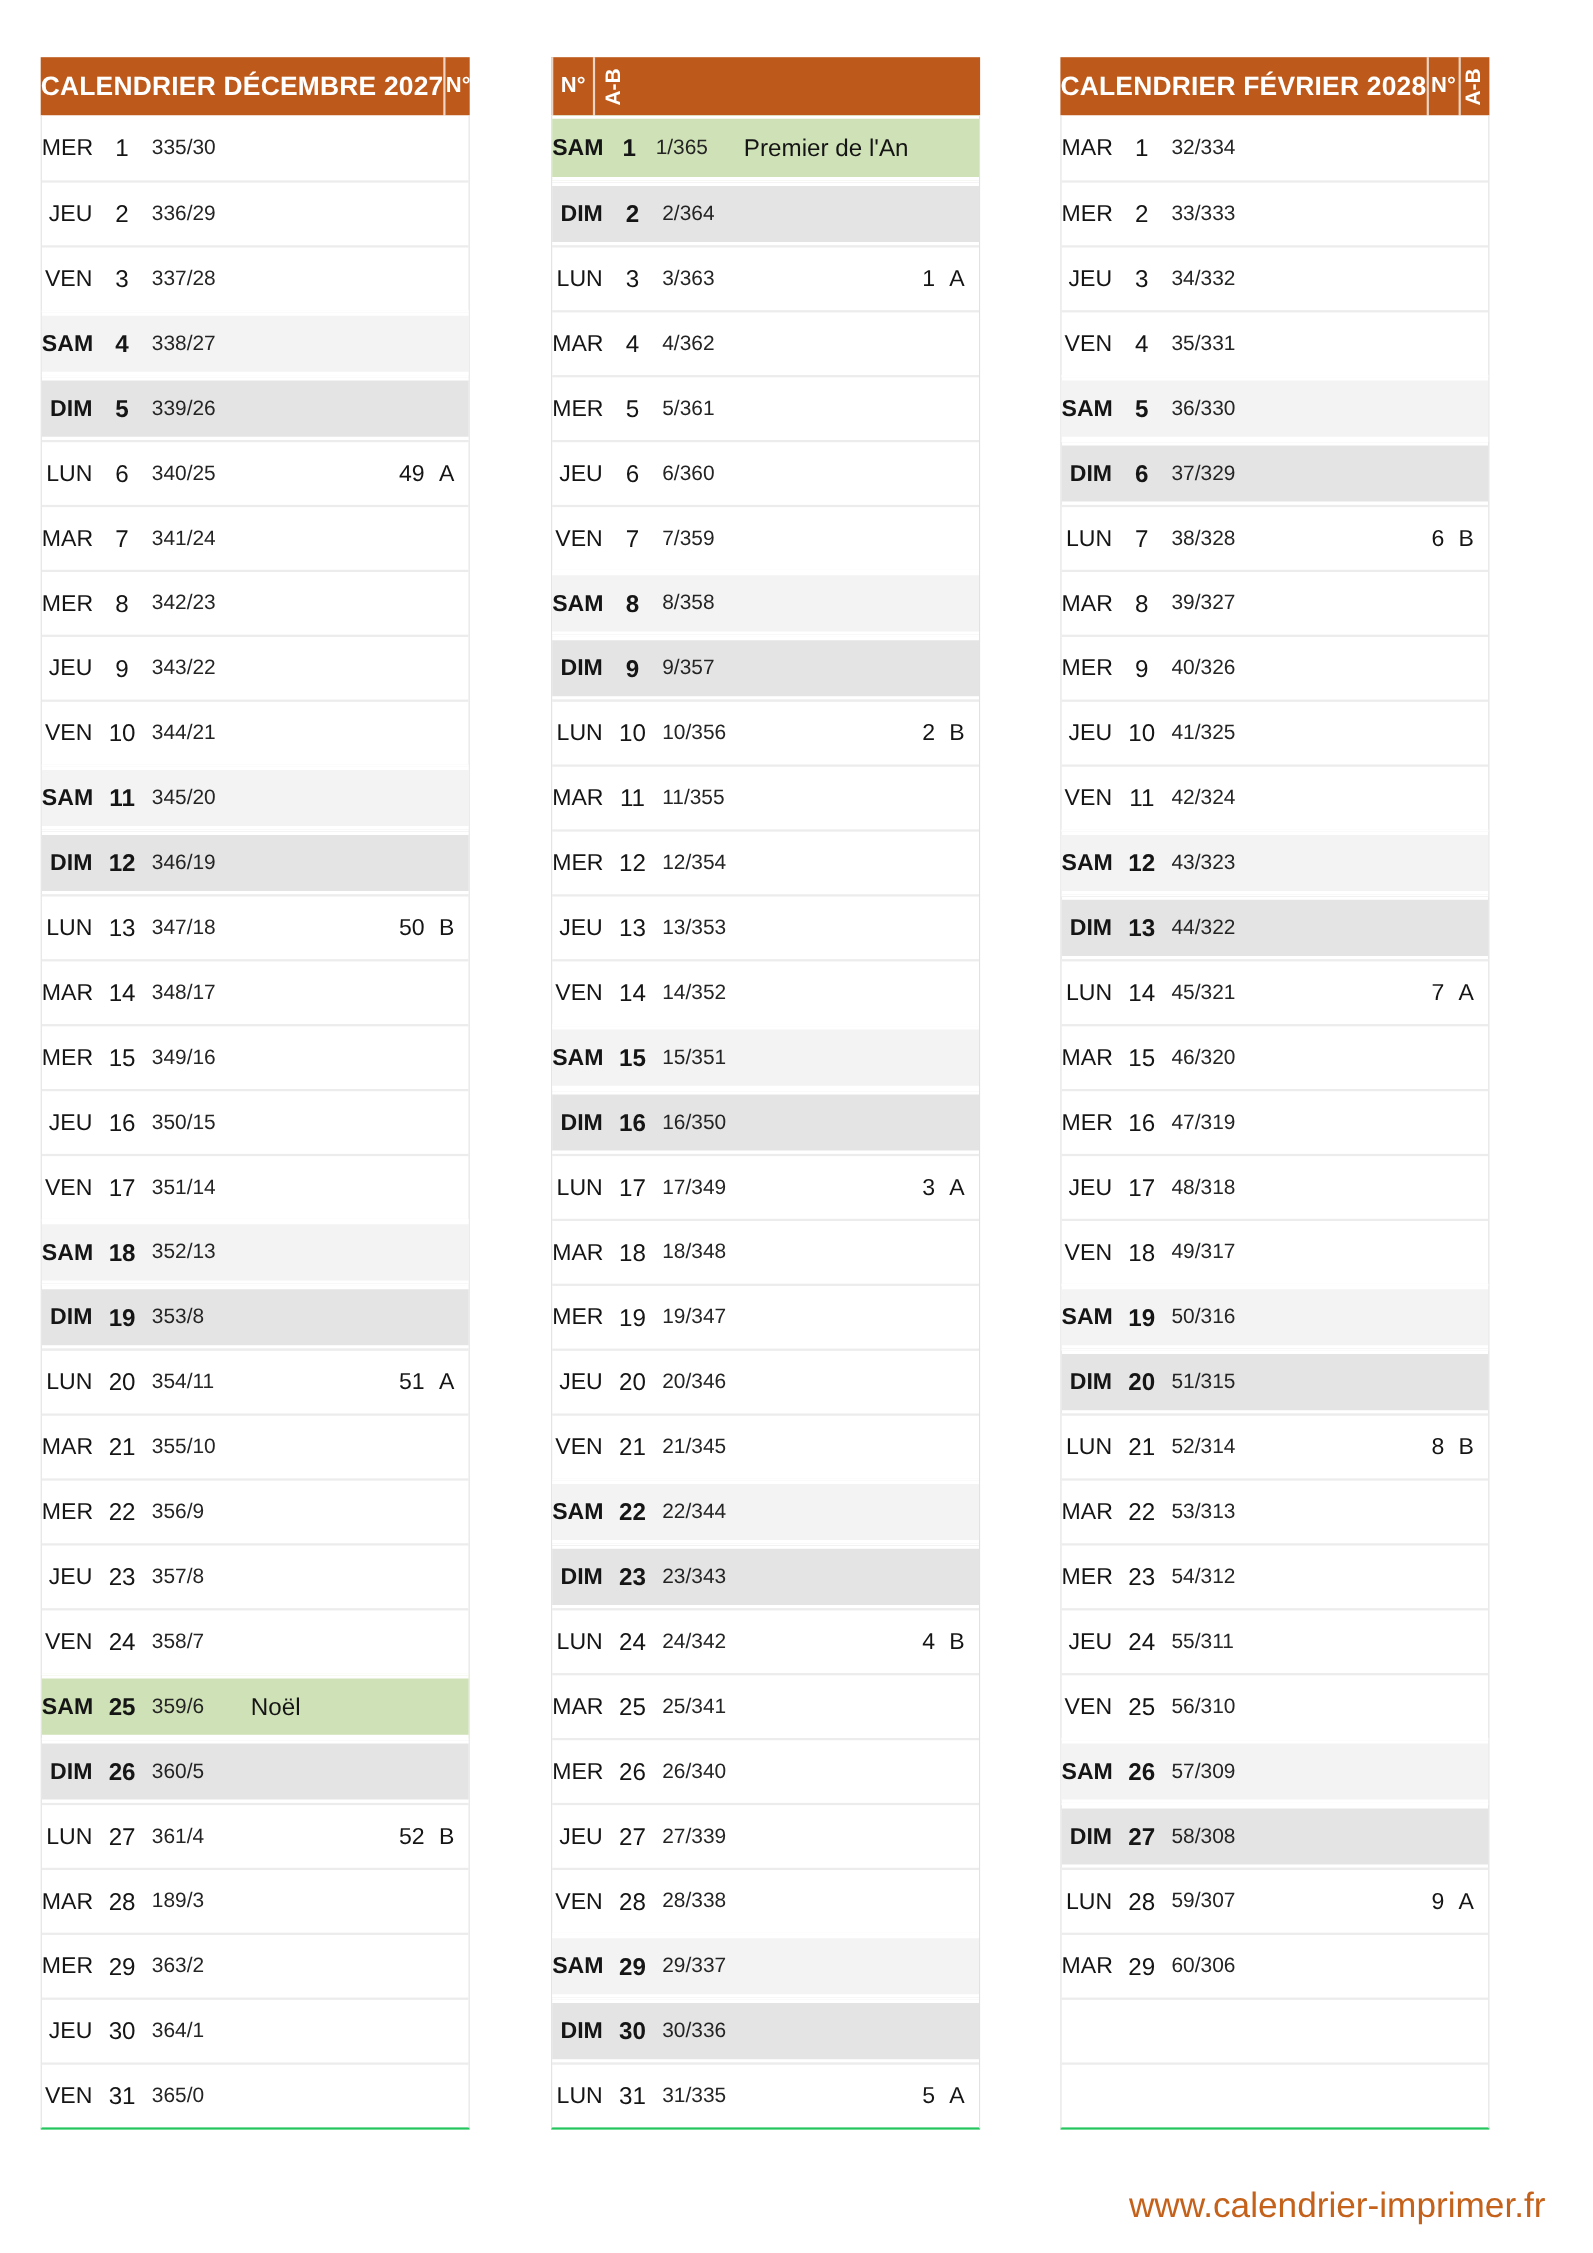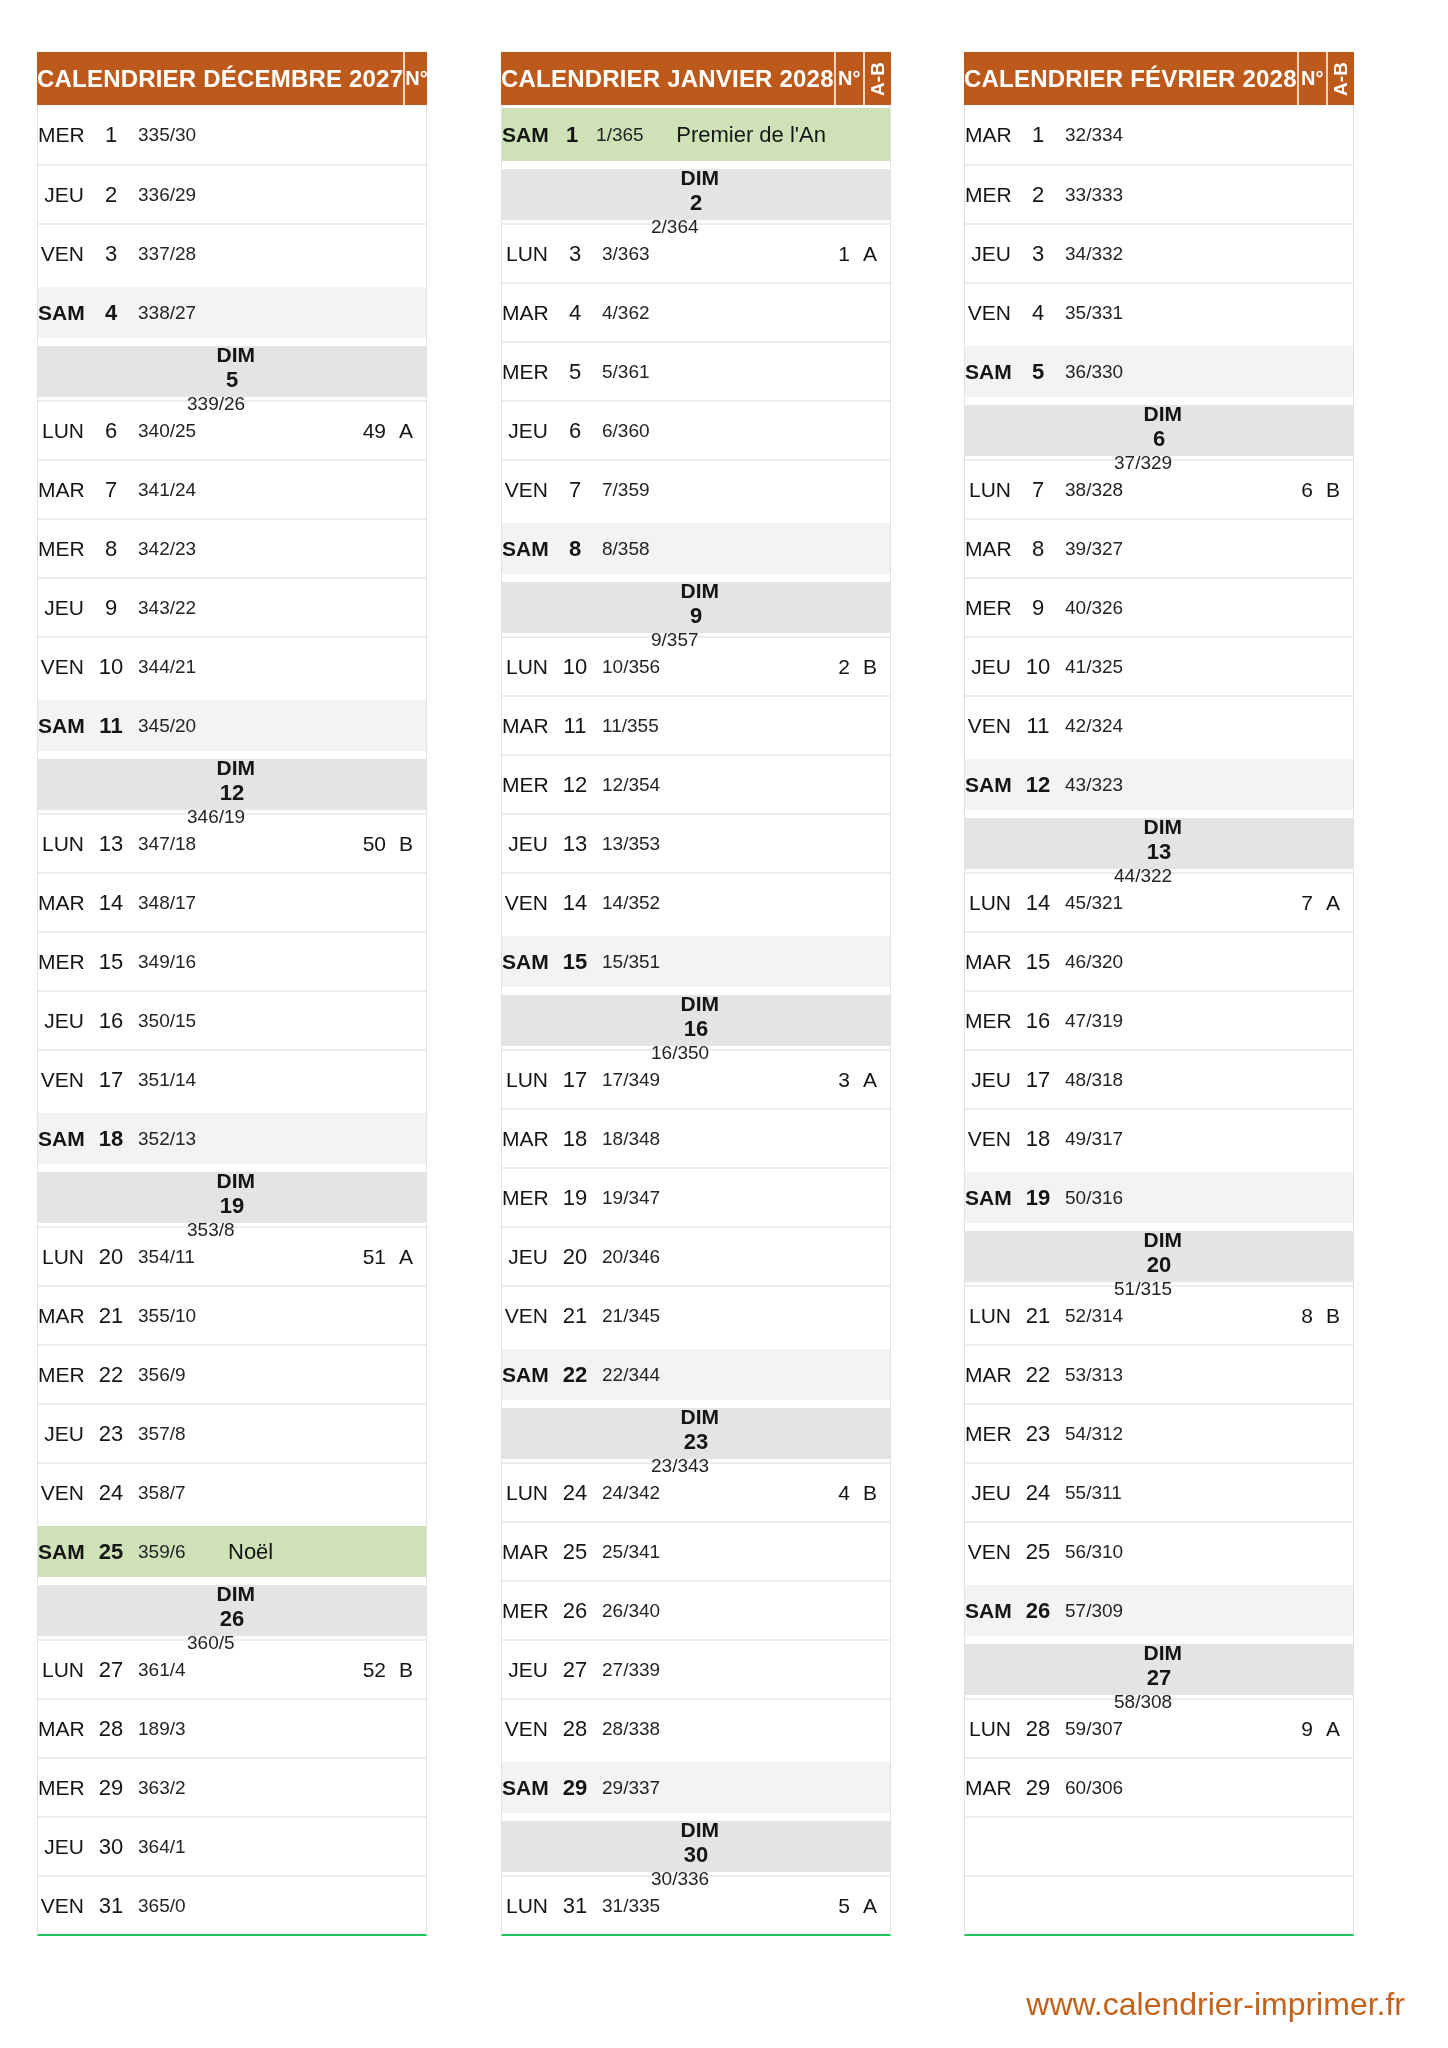"CALENDRIER JANVIER 2028" div.hd-title { html: <div>CALENDRIER JANVIER 2028</div> -> none }
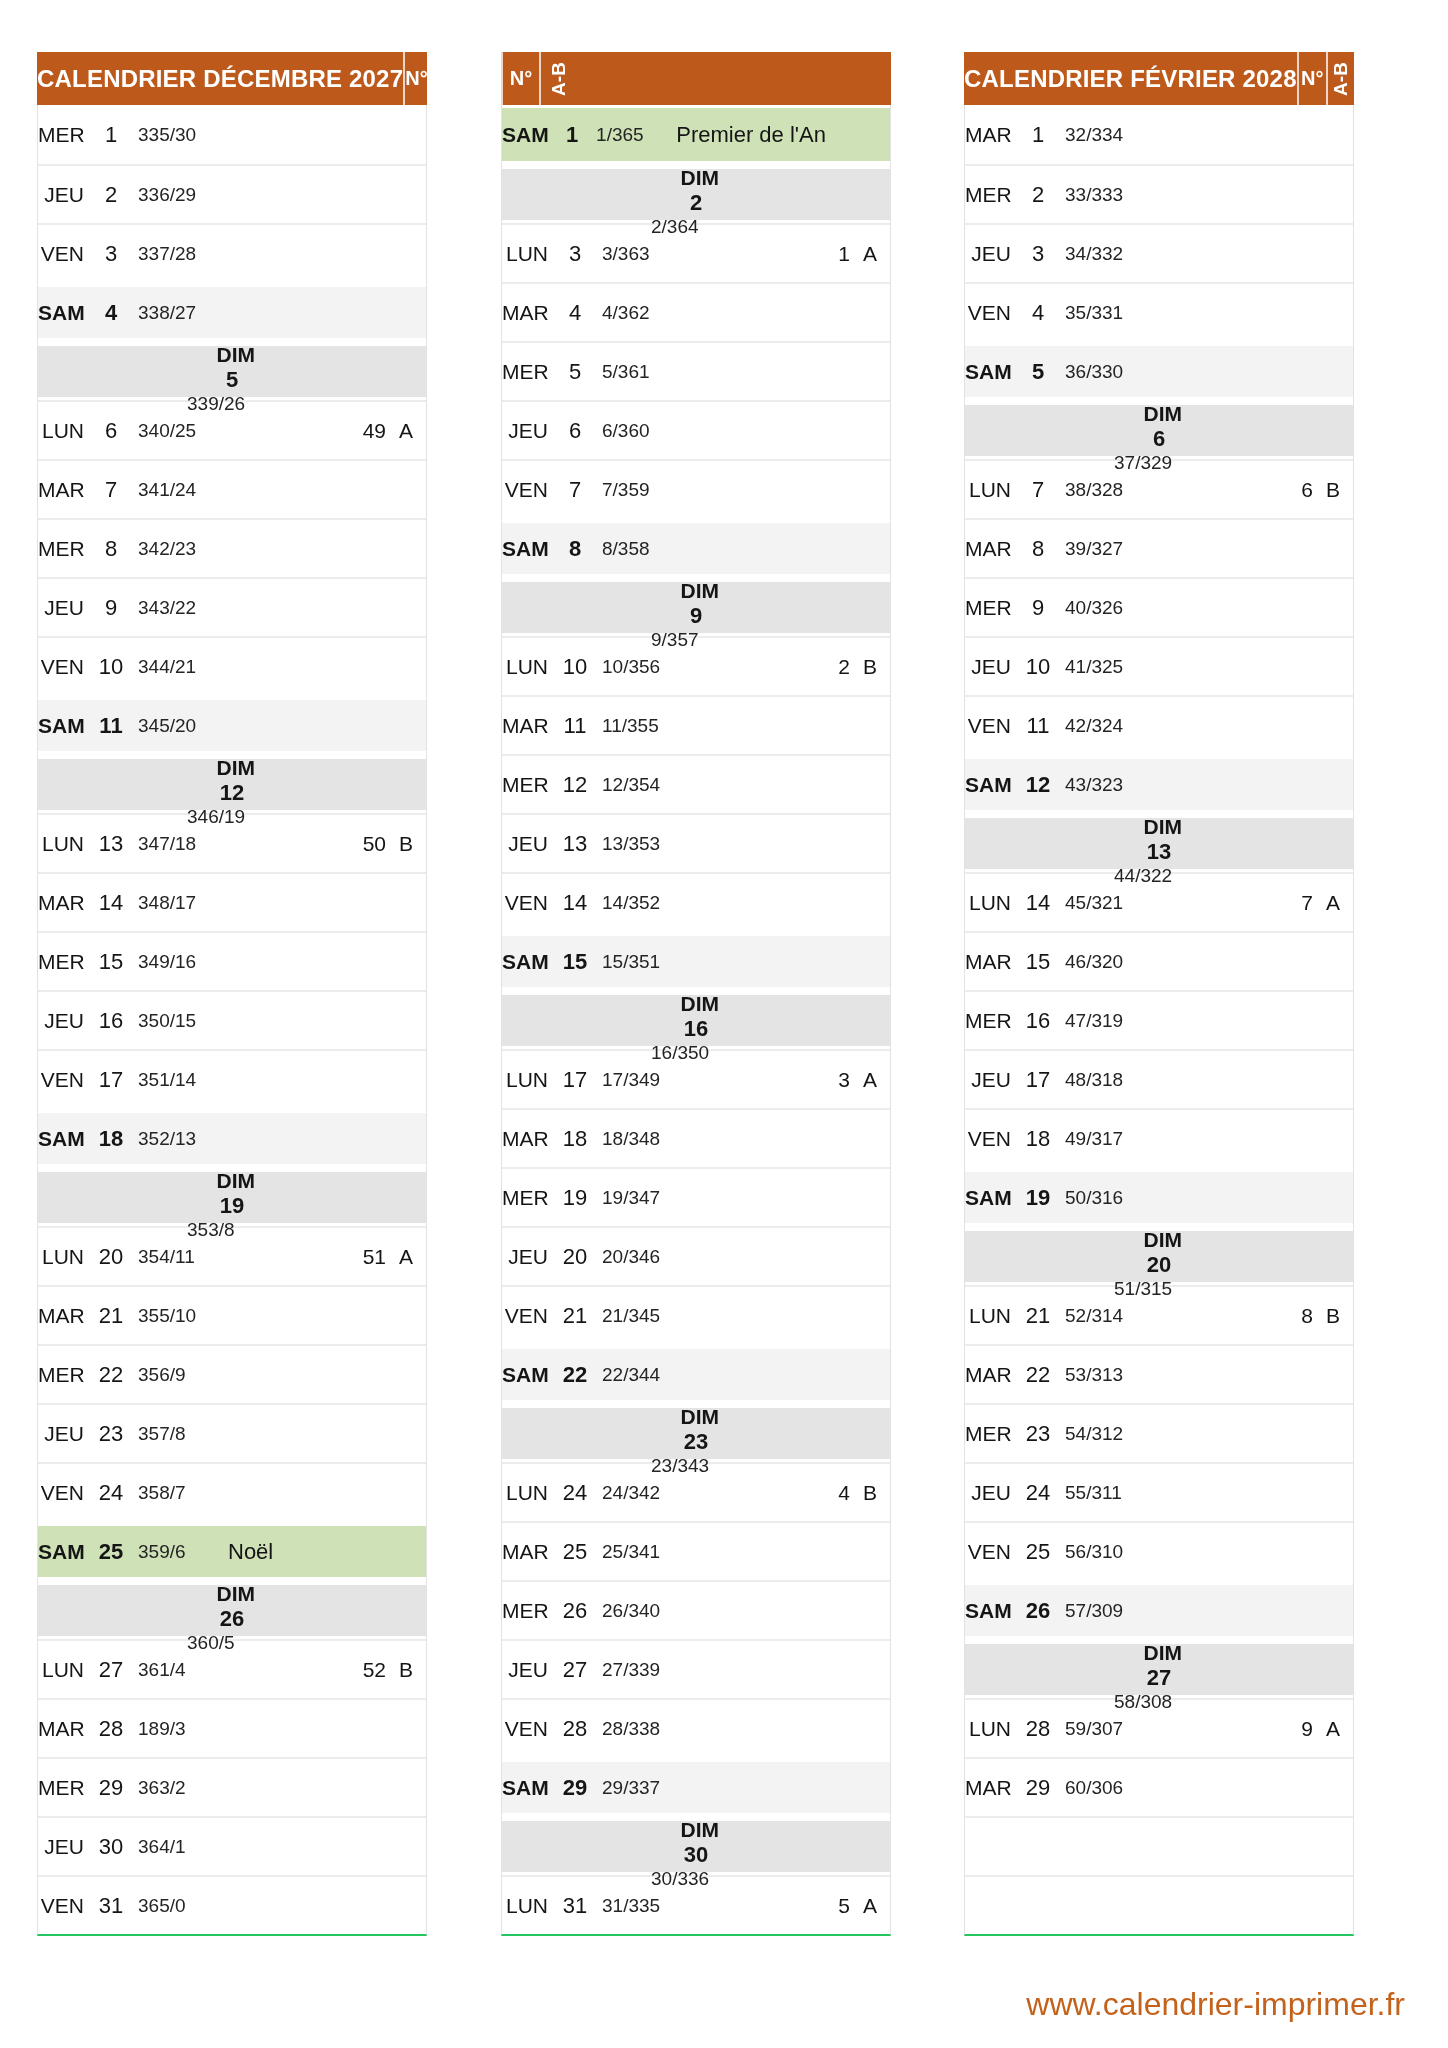"DIM" .row.sun { flex-direction: column -> none }
